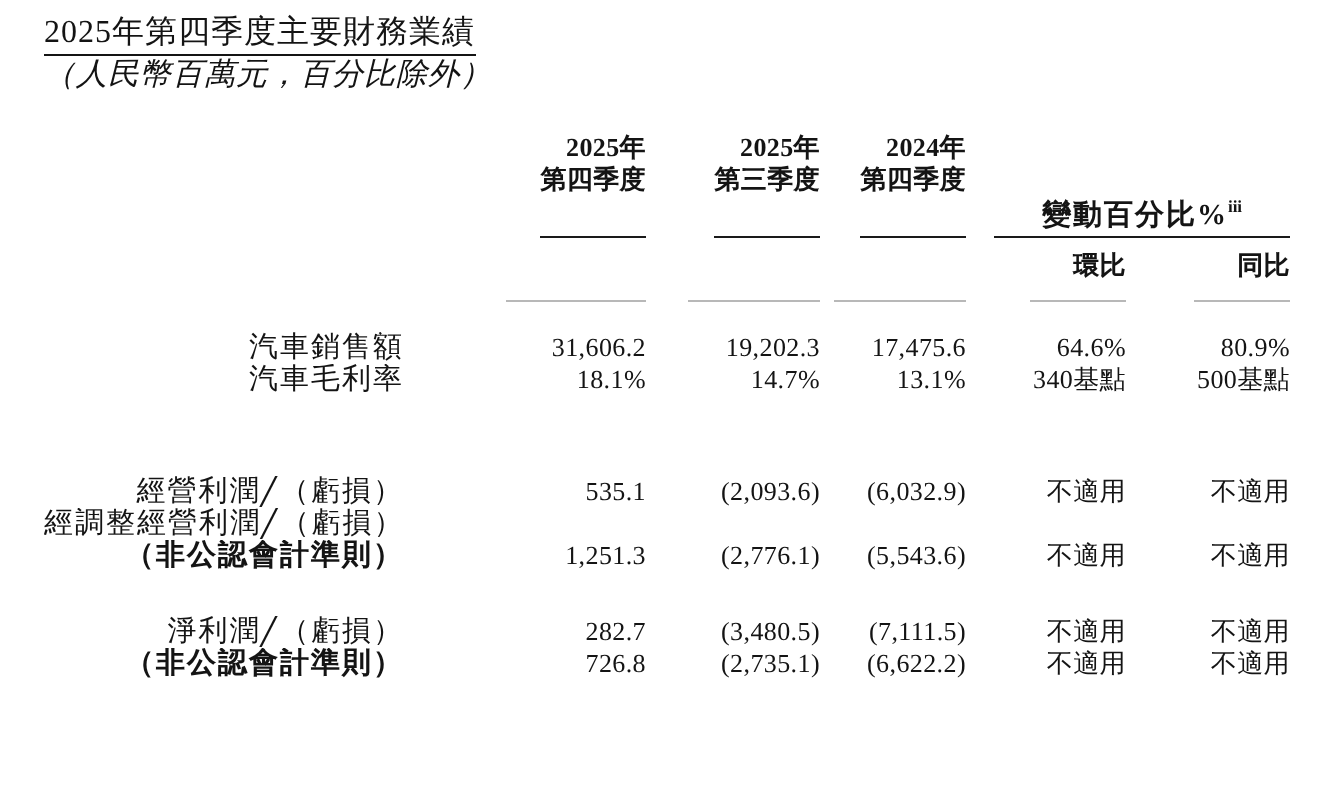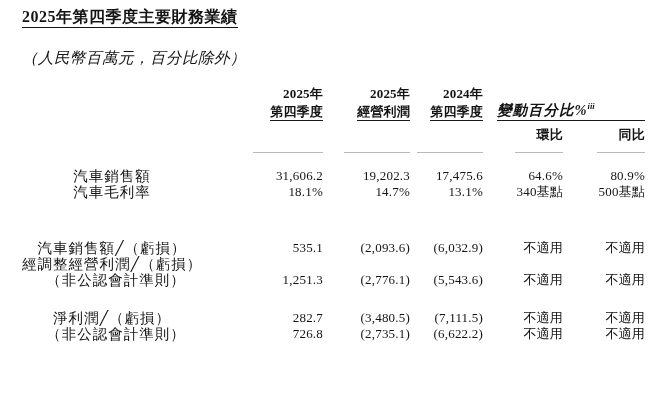"2025年第四季度主要財務業績" .title { font-weight: bold -> normal }
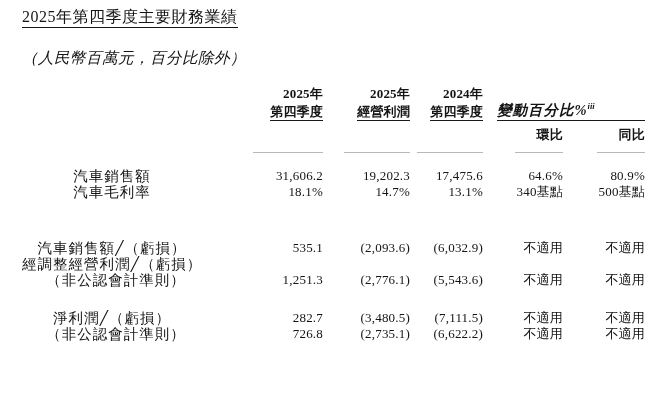"（人民幣百萬元，百分比除外）" .subtitle { margin-top: 20px -> 0 }
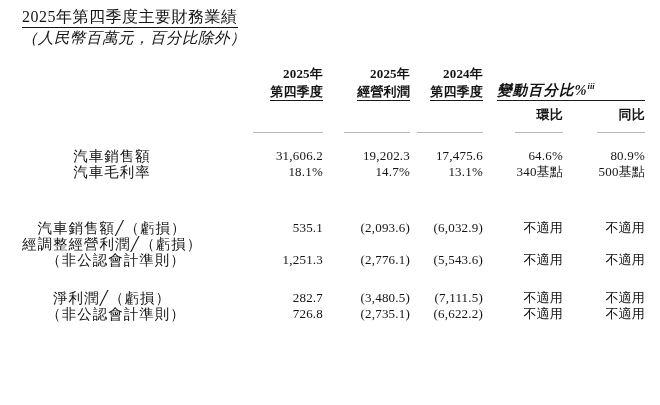"第四季度" tr.h2 .uline { padding-bottom: 0 -> 20px }
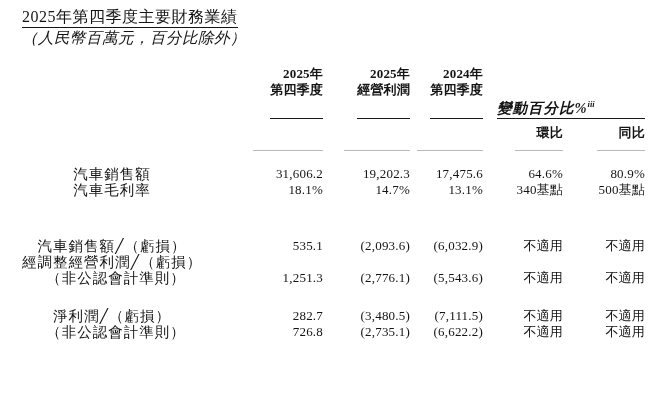"經營利潤" span.uline { text: 經營利潤 -> 第三季度 }
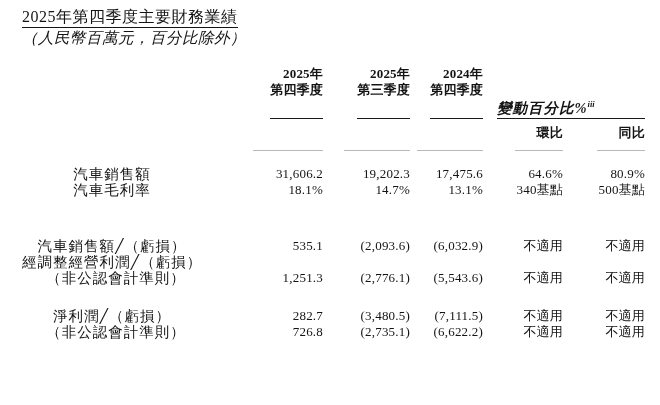"變動百分比%iii" .grp-wrap { font-style: italic -> none; text-align: left -> center }
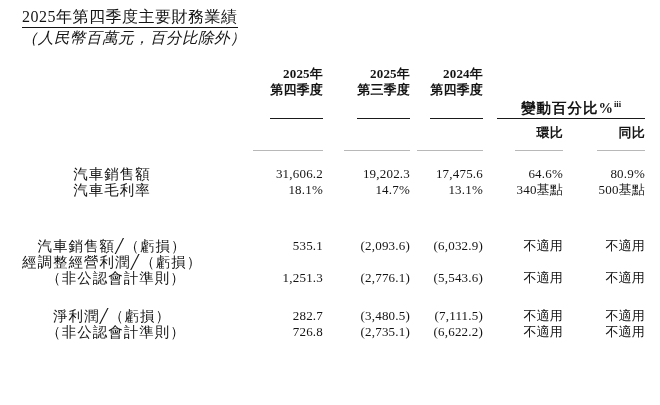"汽車銷售額" .lbl { text-align: center -> right }
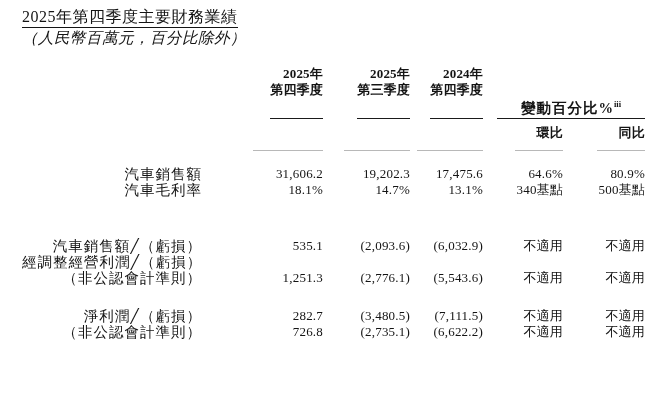"汽車銷售額╱（虧損）" td.lbl { text: 汽車銷售額 -> 經營利潤 }
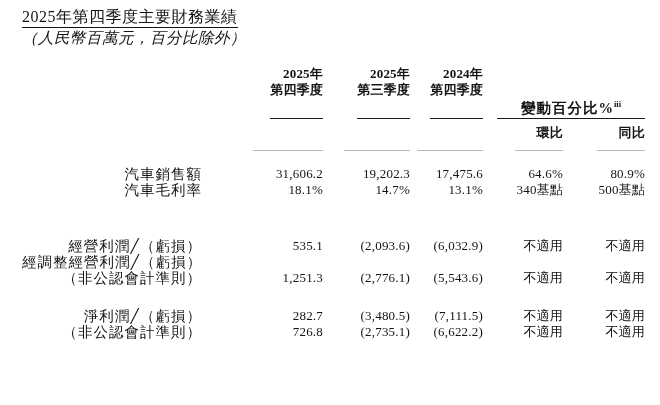"（非公認會計準則）" .lbl.indent { font-weight: none -> bold }
